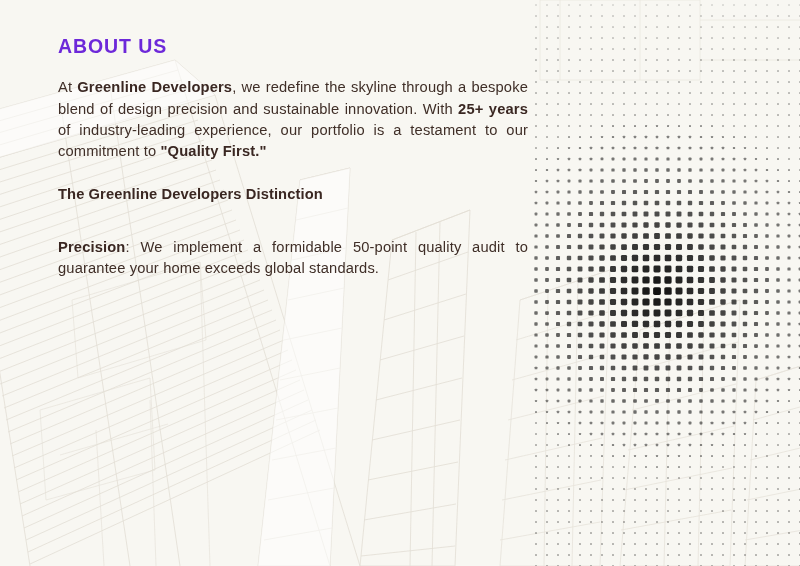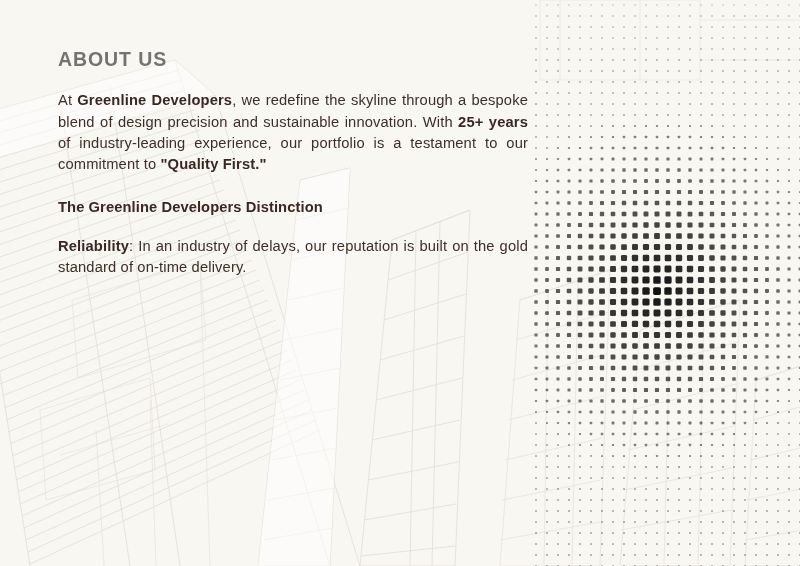"ABOUT US" .section-title { color: #737373 -> #6d28d9; margin: 13px 0 20px 0 -> 0 0 20px 0 }
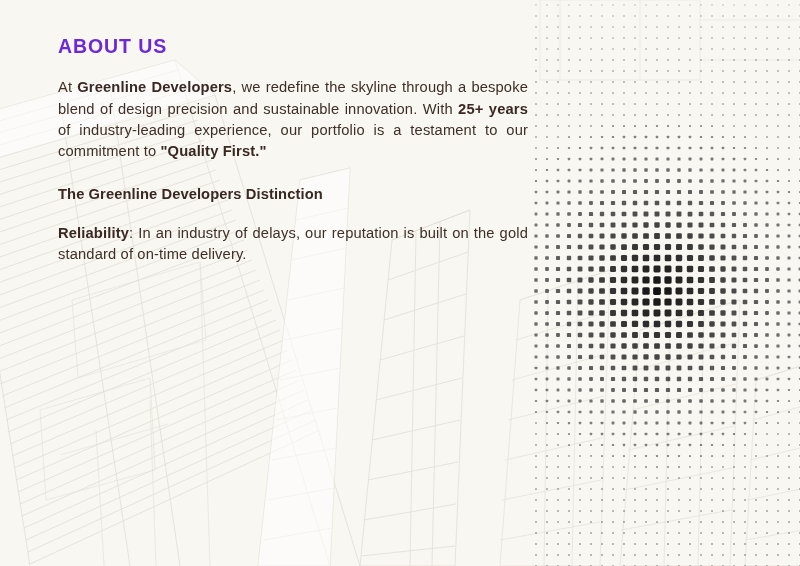"The Greenline Developers Distinction" .subhead { margin: 0 0 18px 0 -> 0 0 32px 0 }
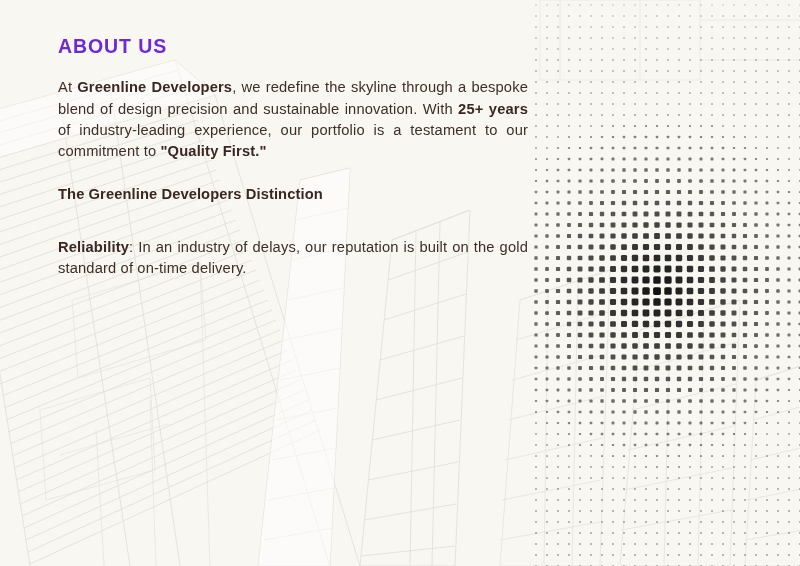"Precision: We implement a formidable" p.para { html: none -> <p><b>Precision</b><span>: We implement a formidable 50-point quality audit to guarantee your home exceeds global standards.</span></p> }
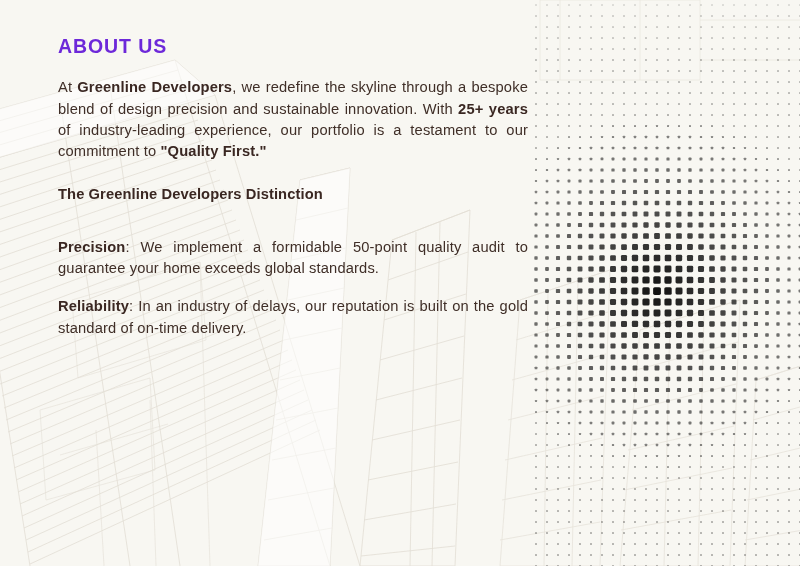"Reliability: In an industry of" p.para { html: <p><b>Reliability</b><span>: In an industry of delays, our reputation is built on the gold standard of on-time delivery.</span></p> -> none }
